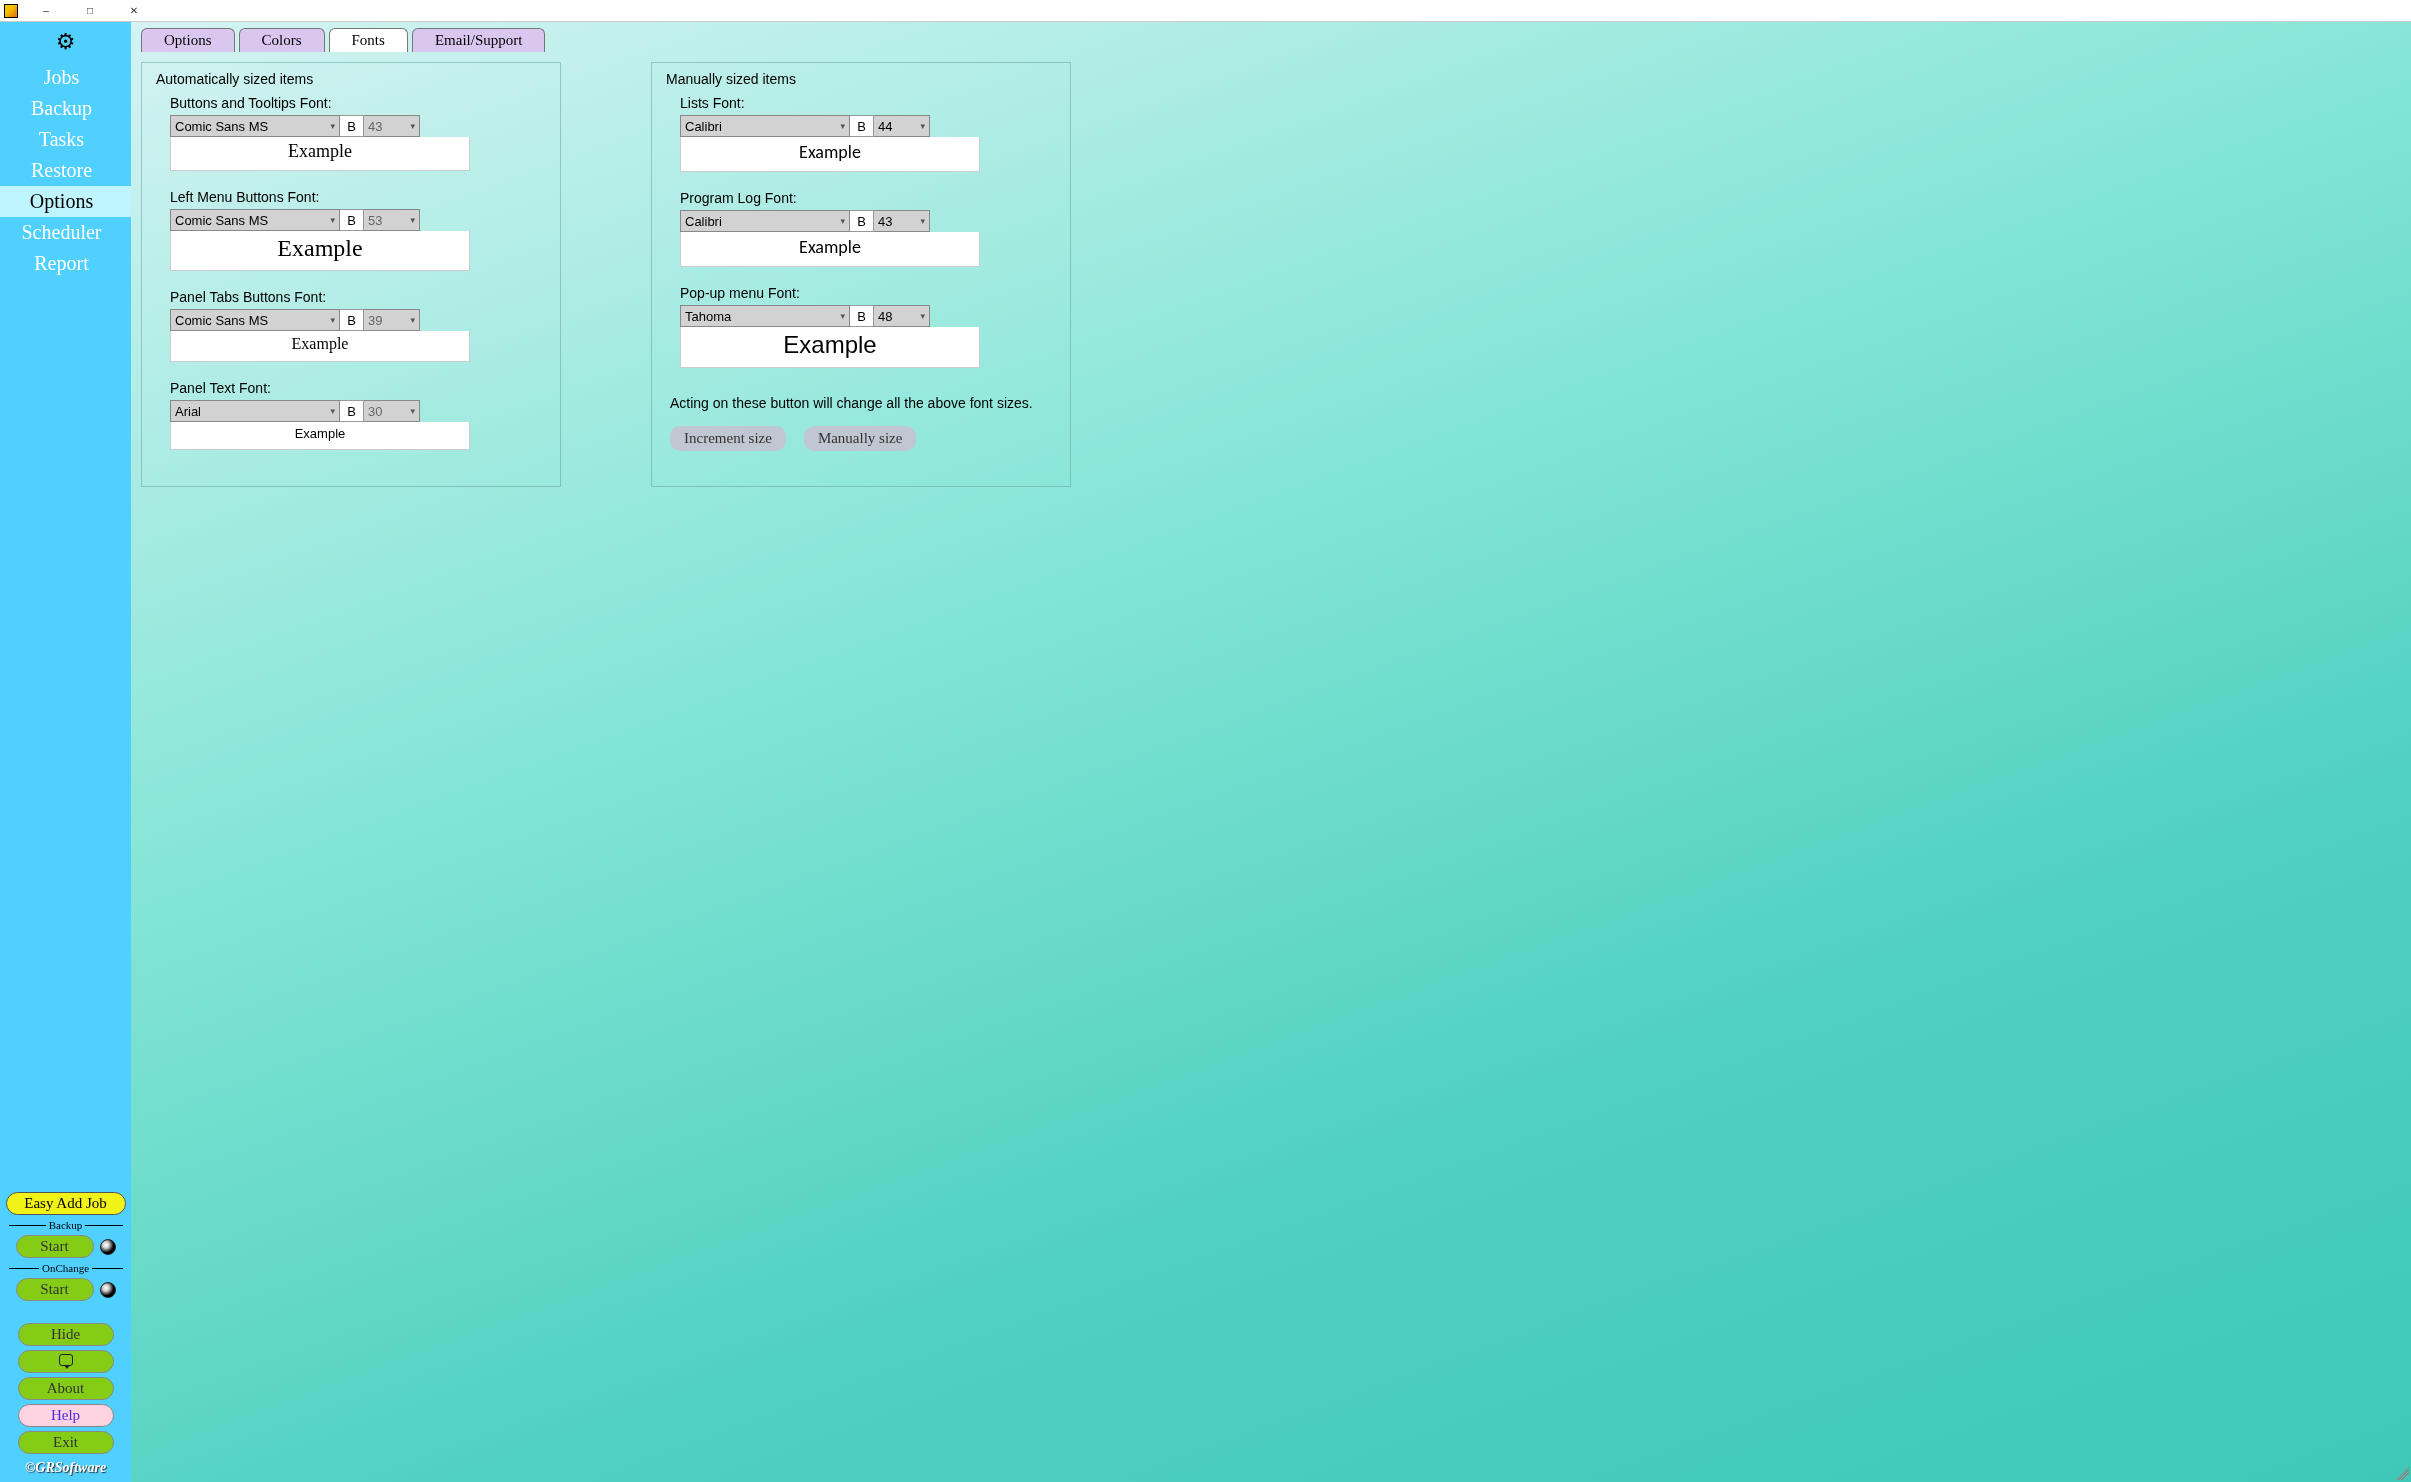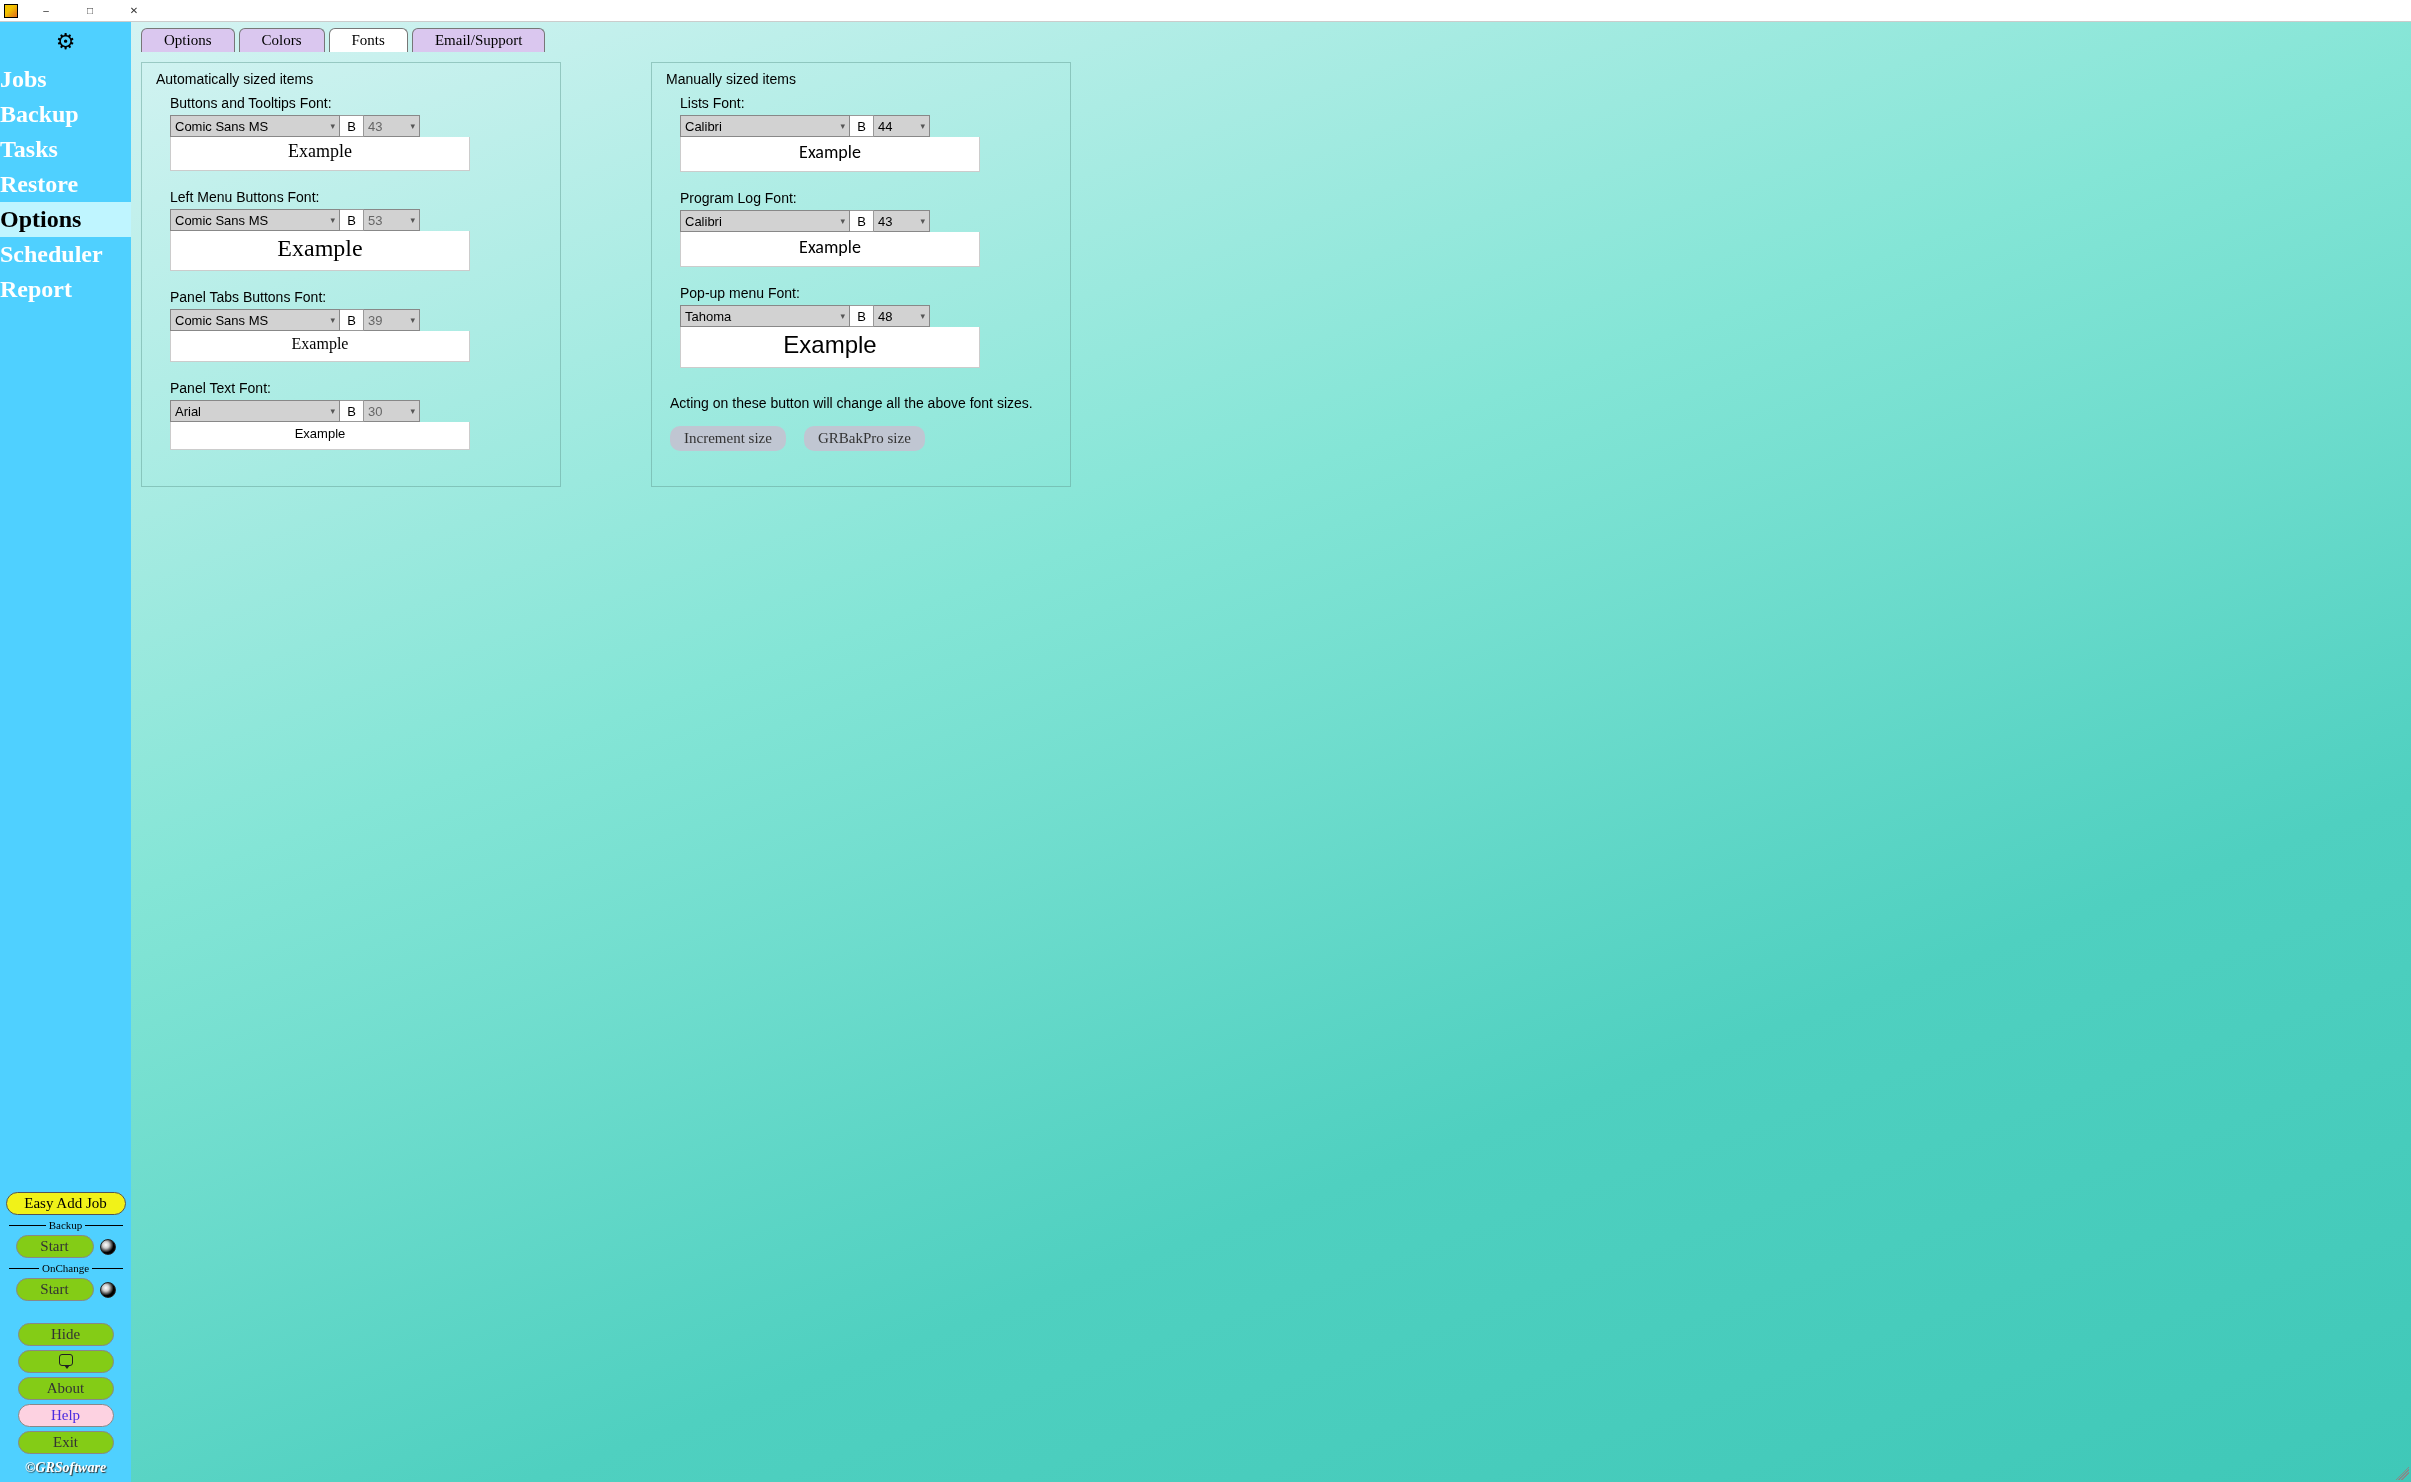"Jobs" .nav-item { font-size: 24px -> 20px; font-weight: bold -> none; text-align: left -> center }
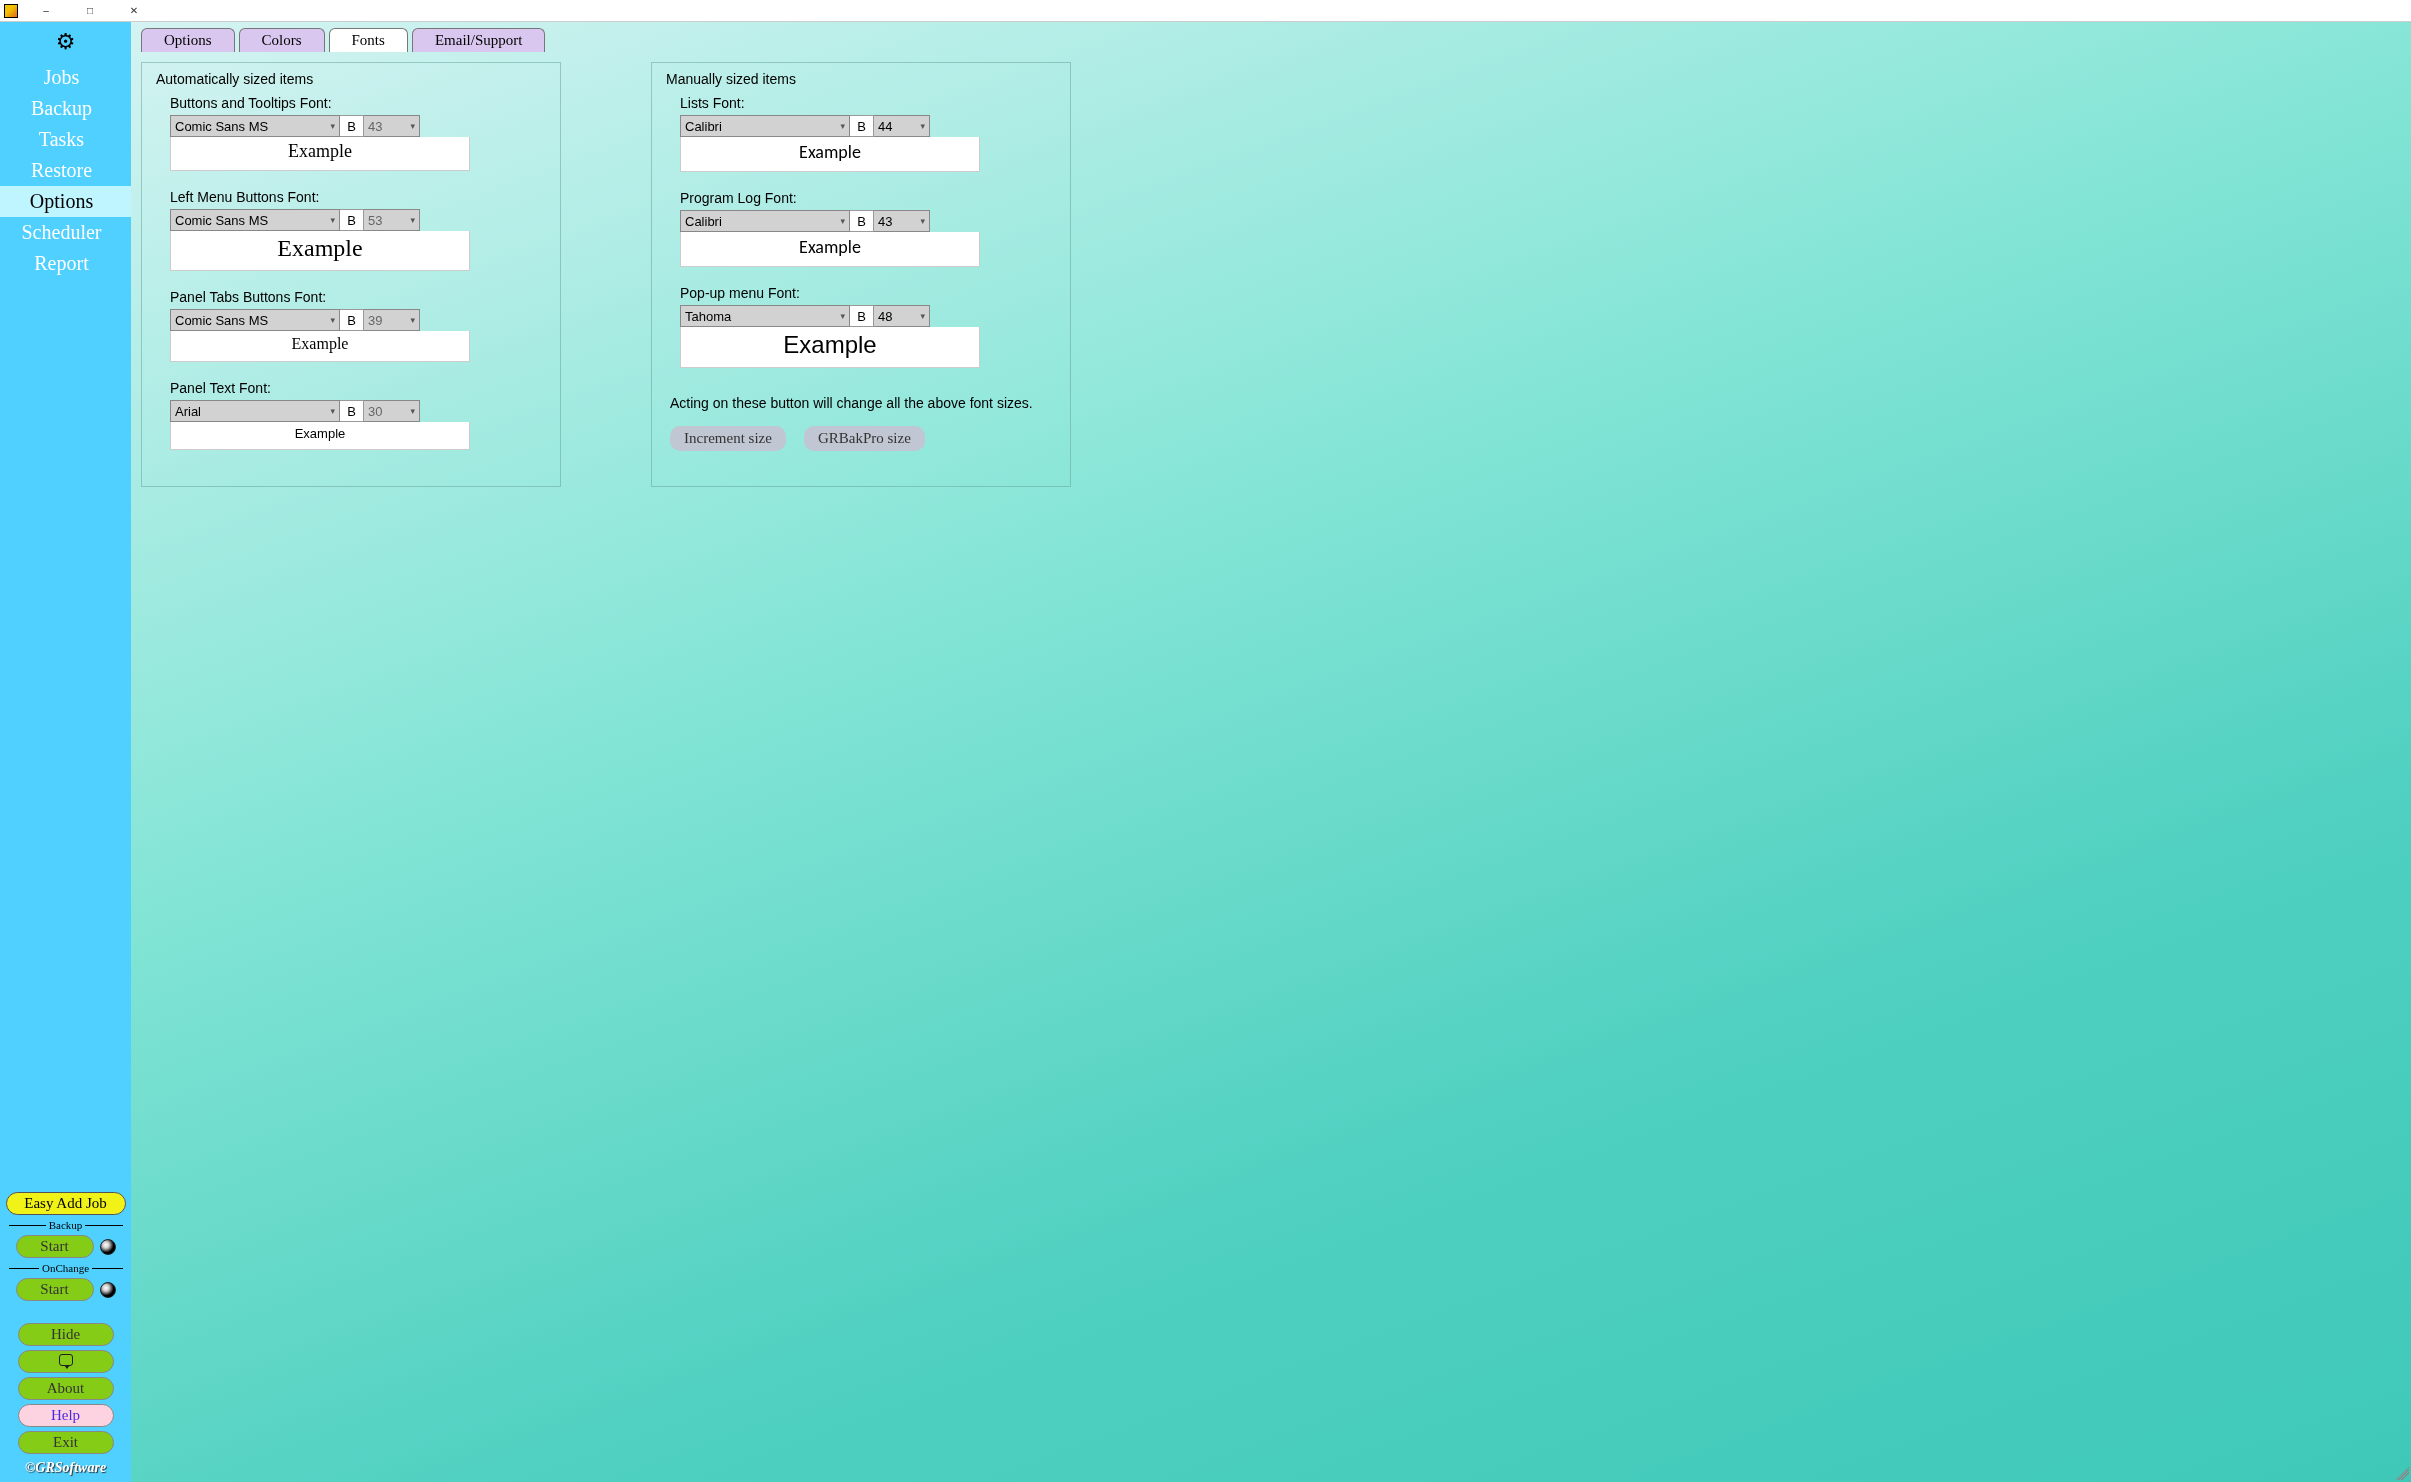"GRBakPro size" div.sizebtn { text: GRBakPro -> Manually }
